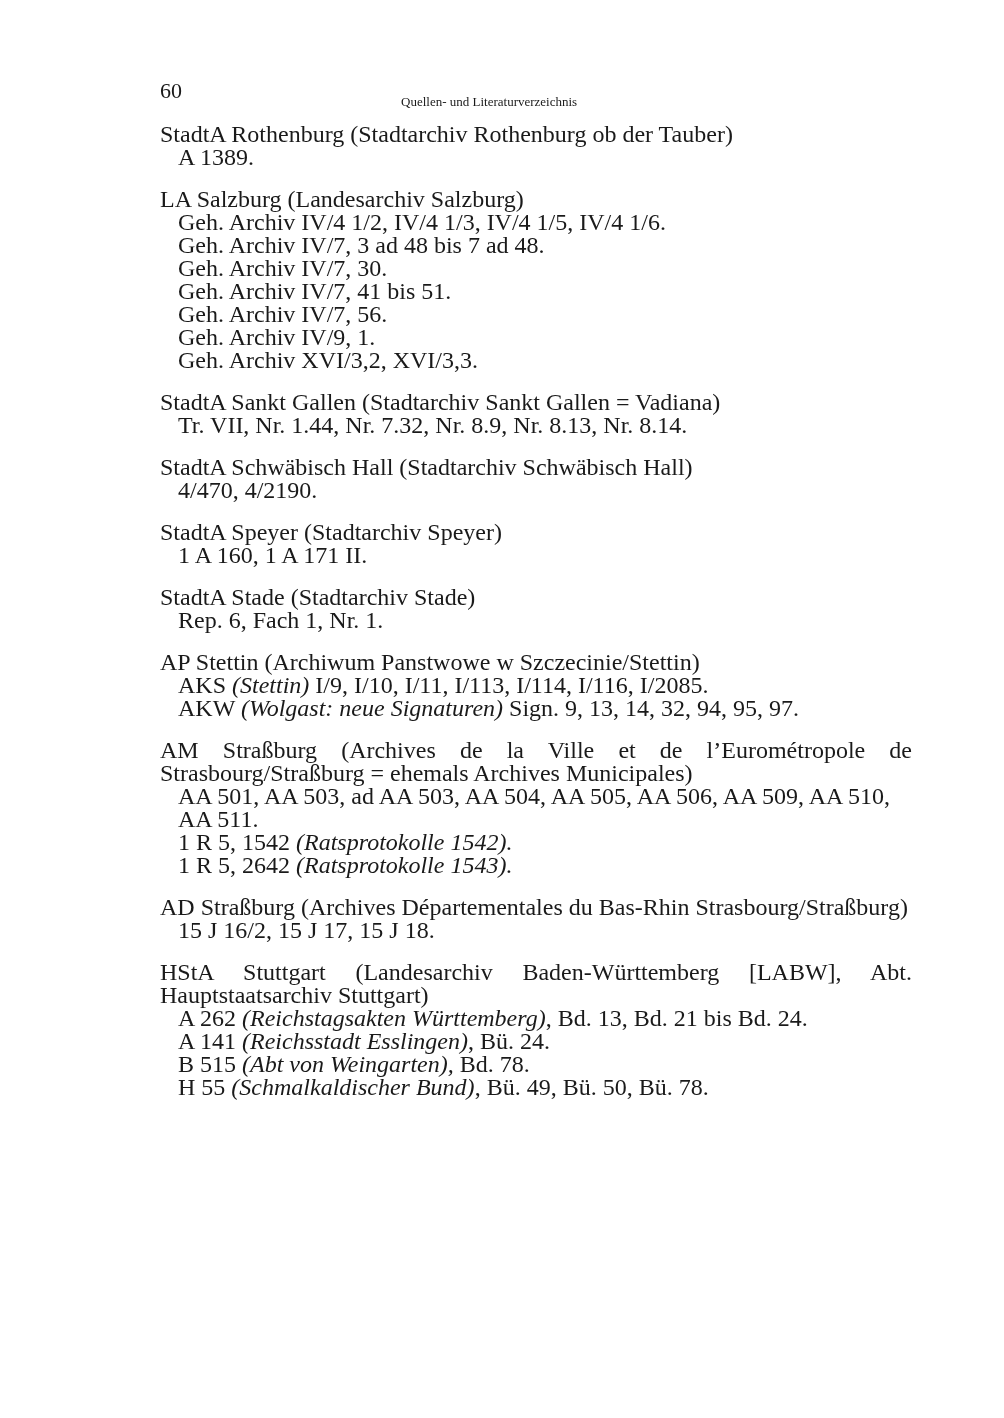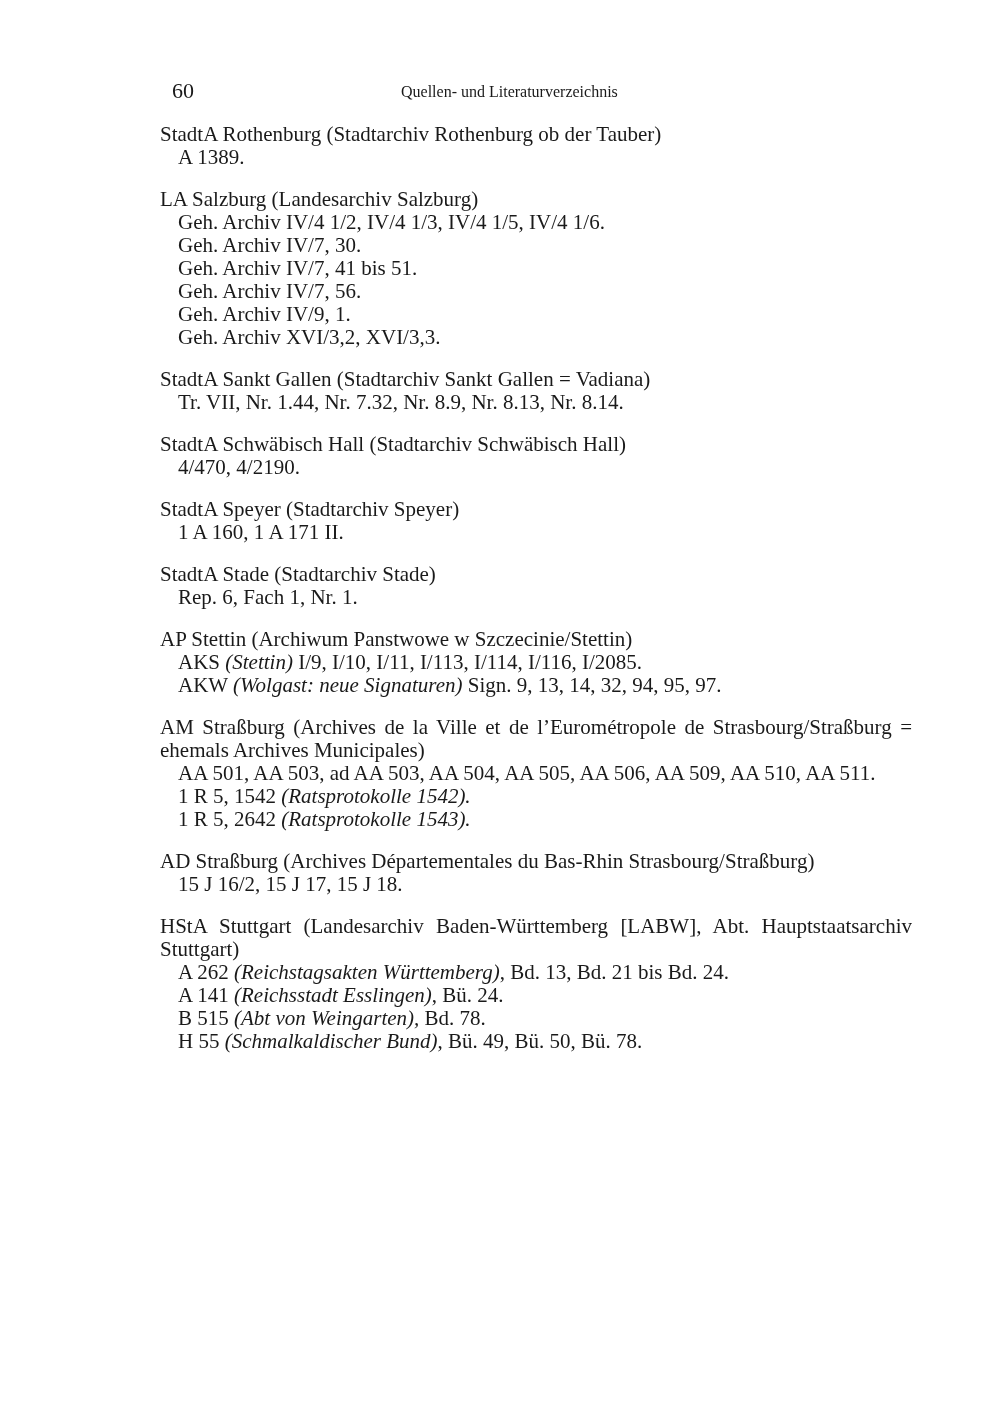"60" .page-num { left: 12px -> 0 }
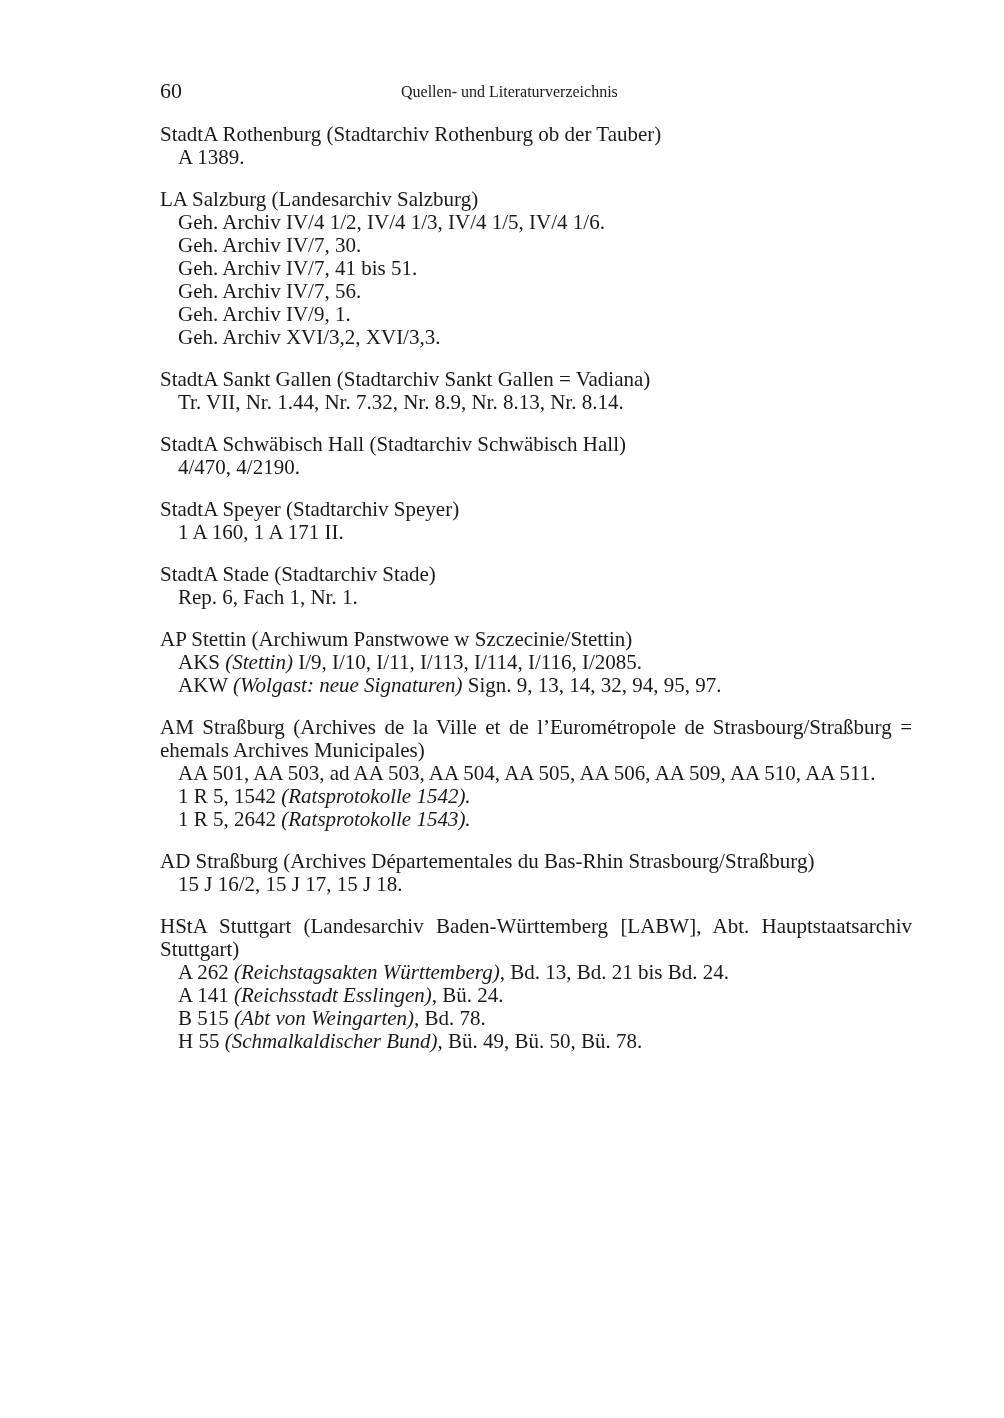"Quellen- und Literaturverzeichnis" .running-title { font-size: 16px -> 13px; top: 5px -> 16px }
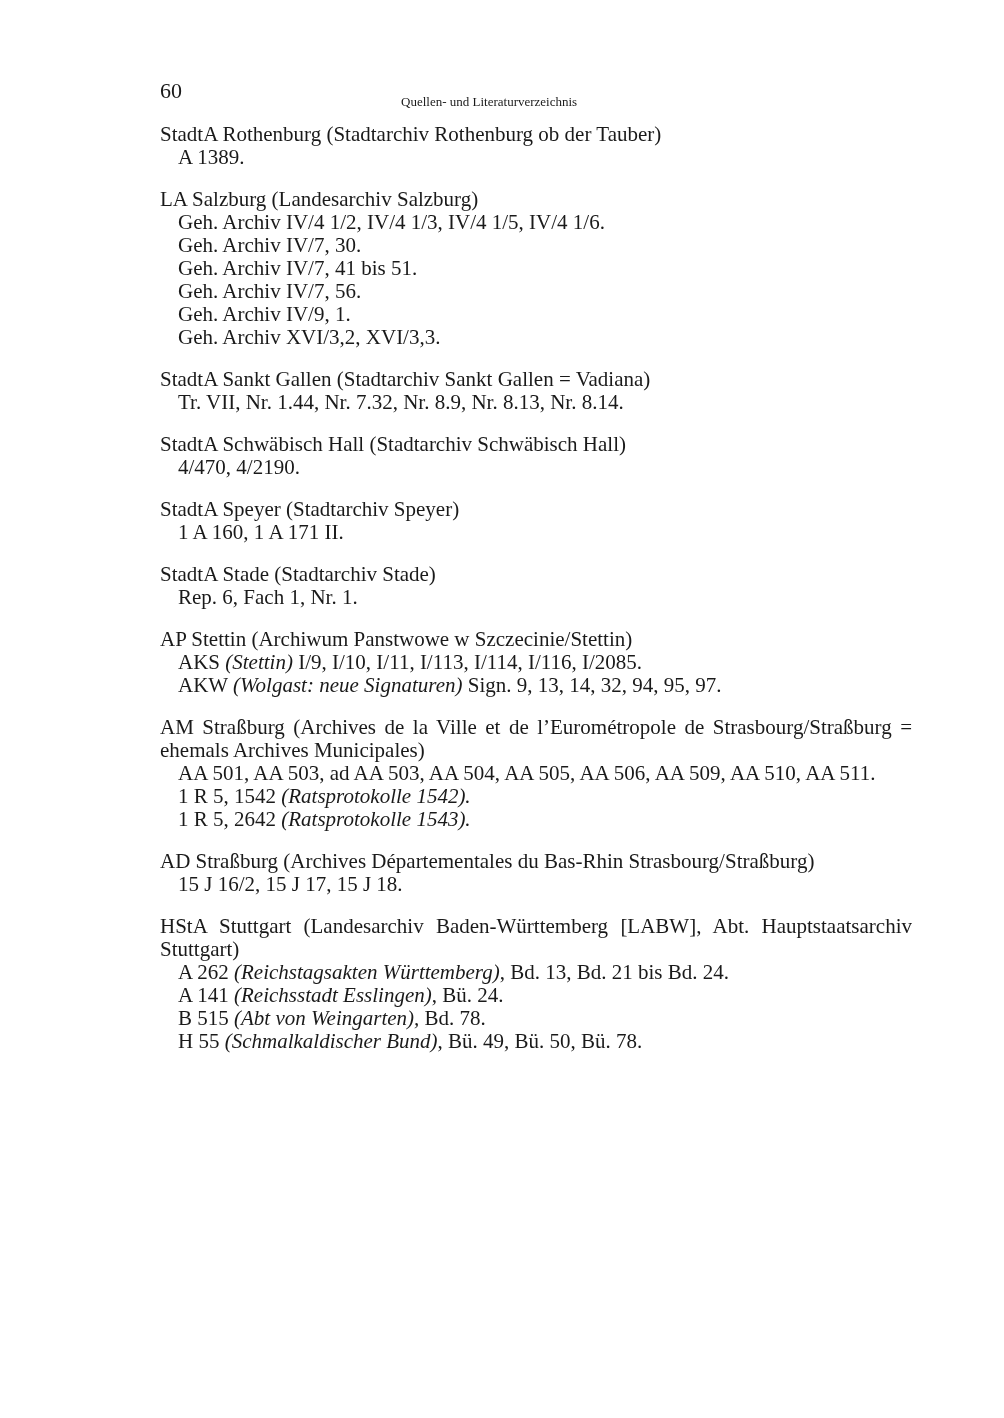"StadtA Rothenburg (Stadtarchiv" .content { font-size: 21px -> 24px }
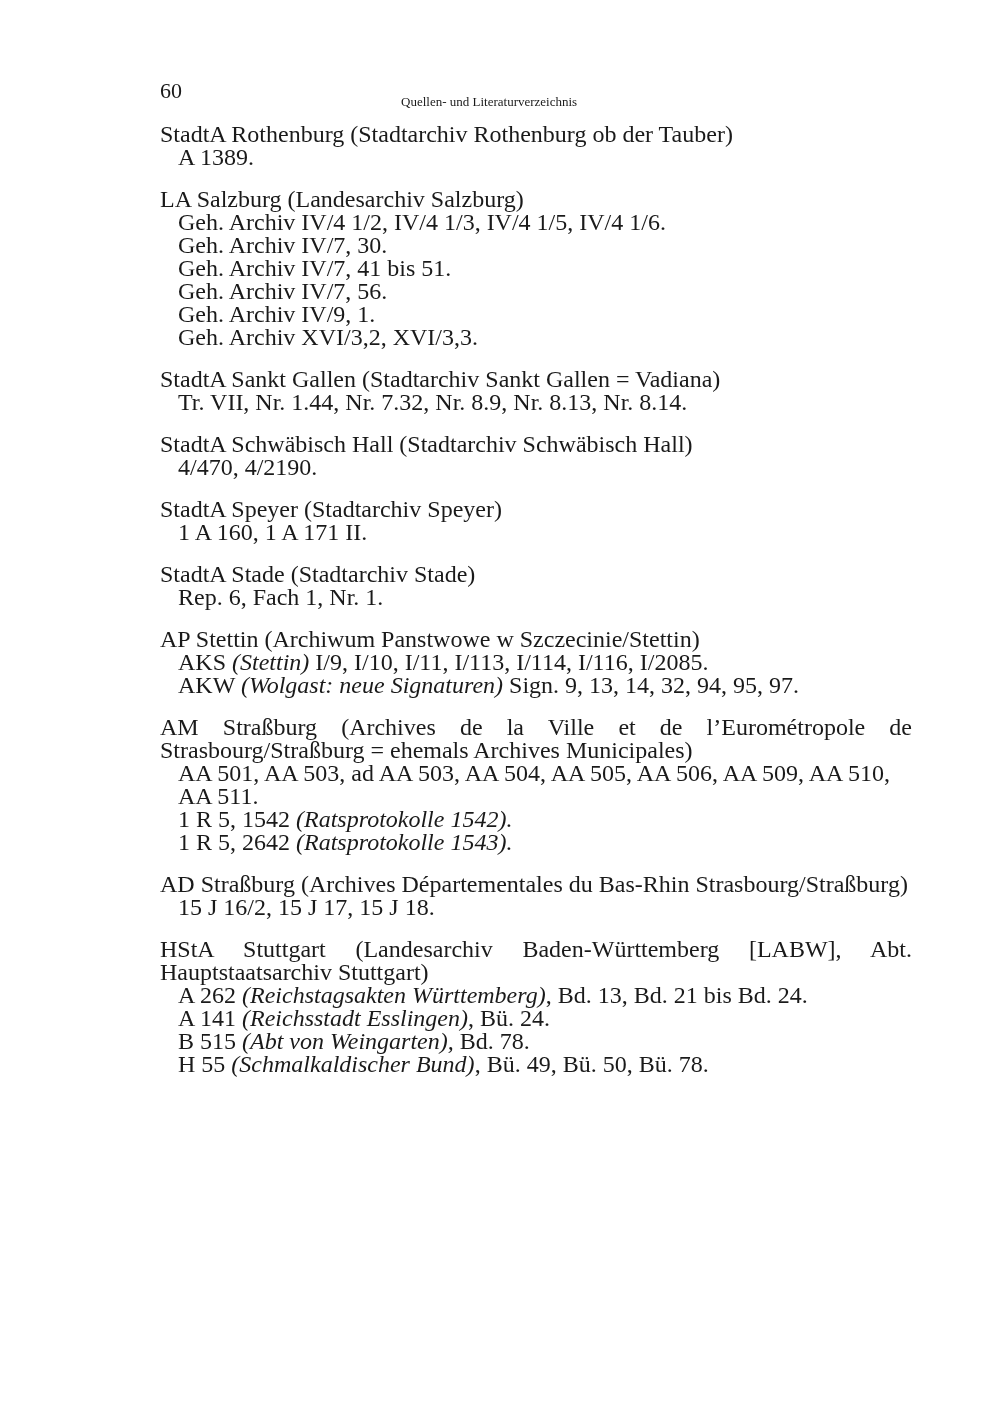"Geh. Archiv IV/7, 3 ad" div.entry-line { html: none -> <div><span>Geh. Archiv IV/7, 3 ad 48 bis 7 ad 48.</span><span></span><span></span></div> }
